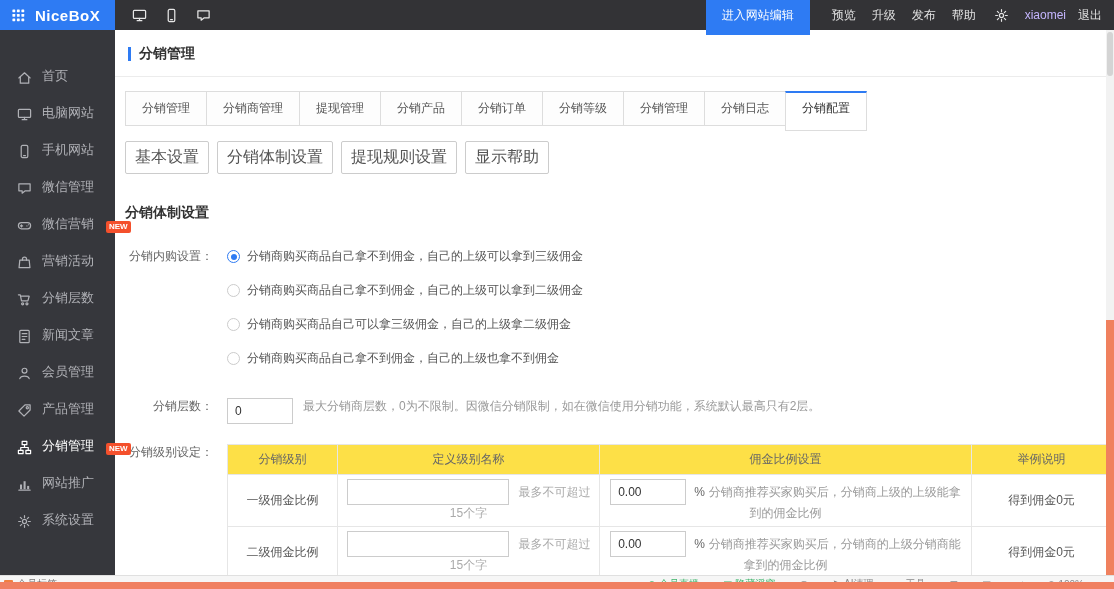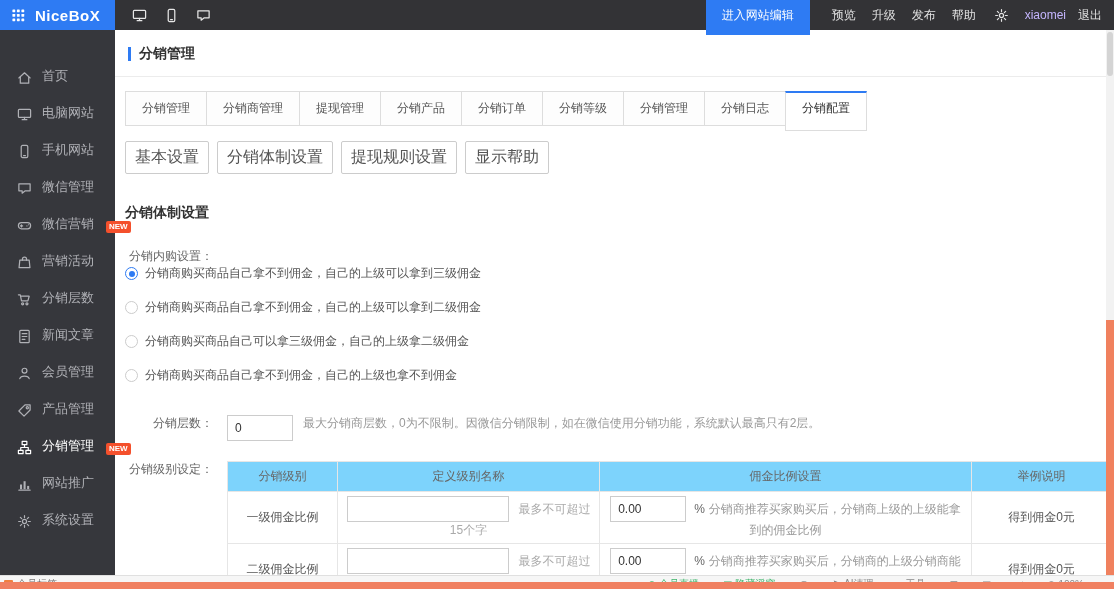"分销内购设置：" .options-row { flex-direction: column -> none }
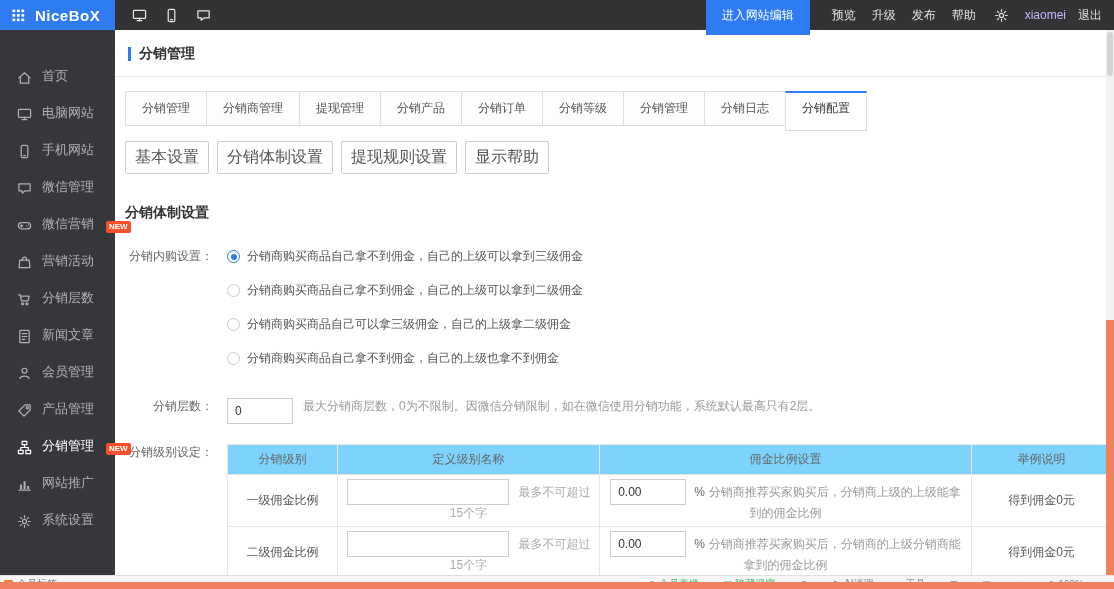"分销级别" table.levels th { background: #7dd3fc -> #fde047 }
